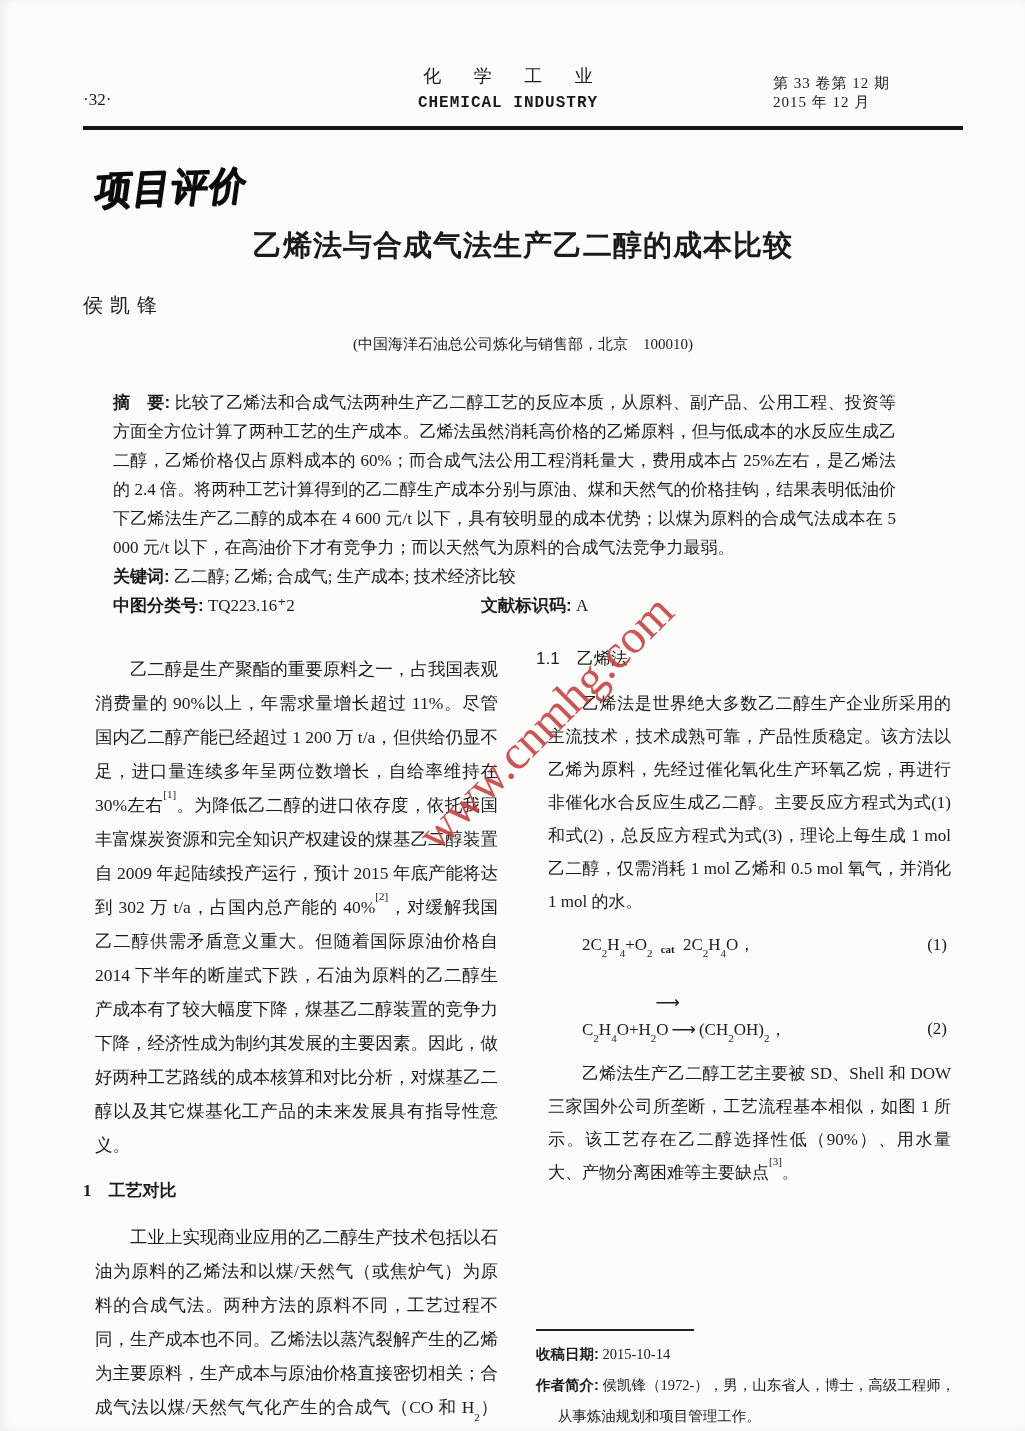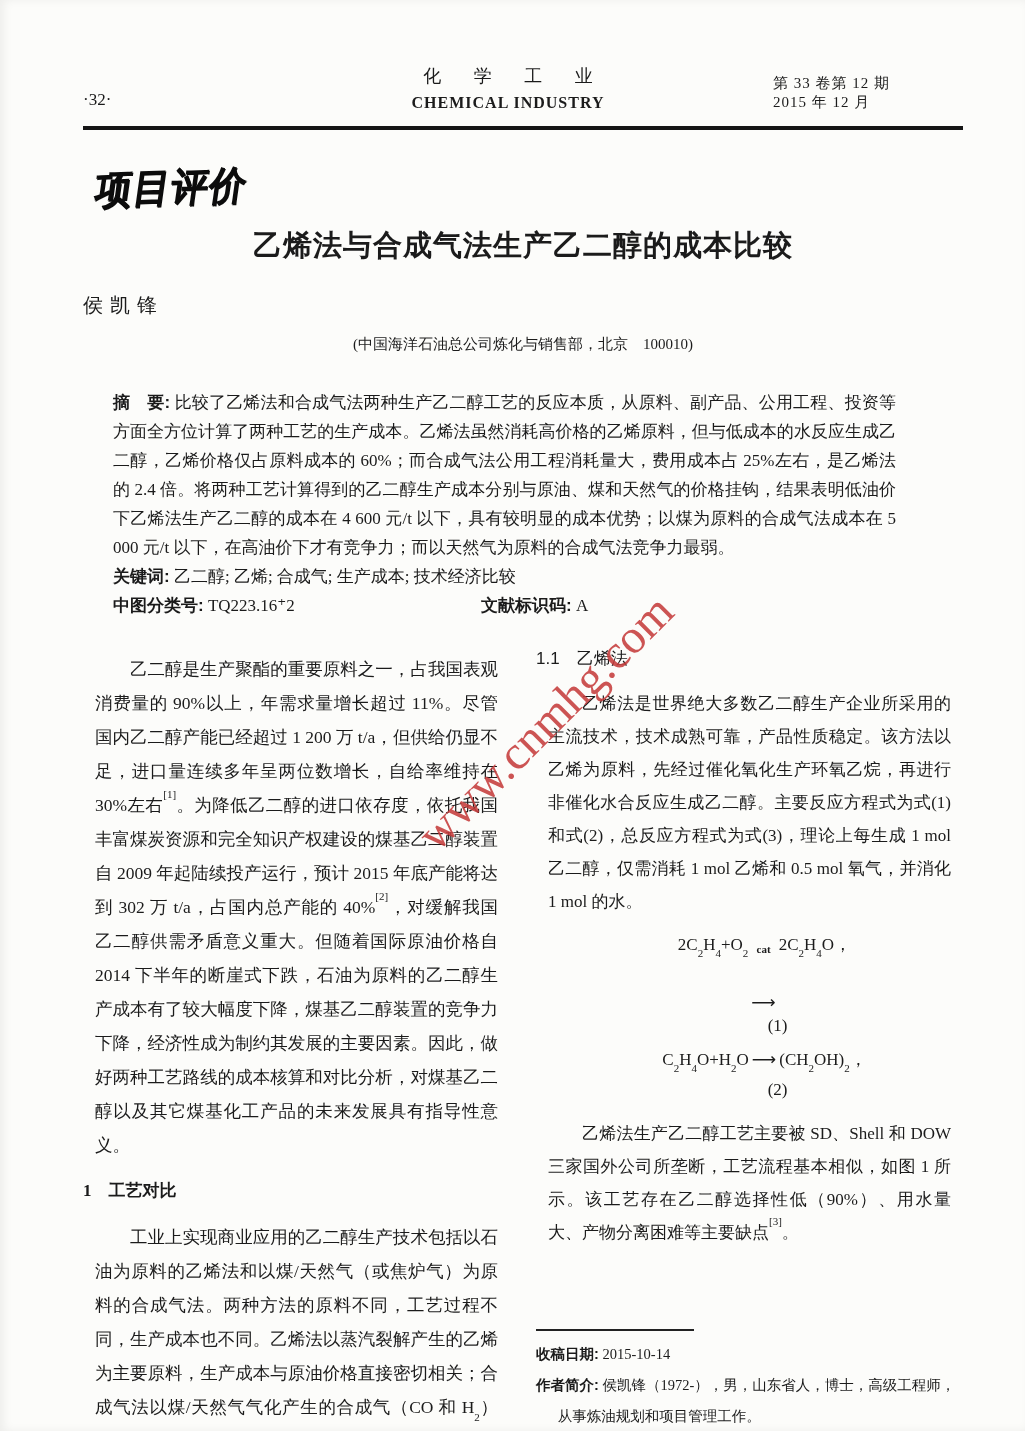"CHEMICAL INDUSTRY" .journal-en { font-family: Liberation Serif, serif -> Liberation Mono, monospace }
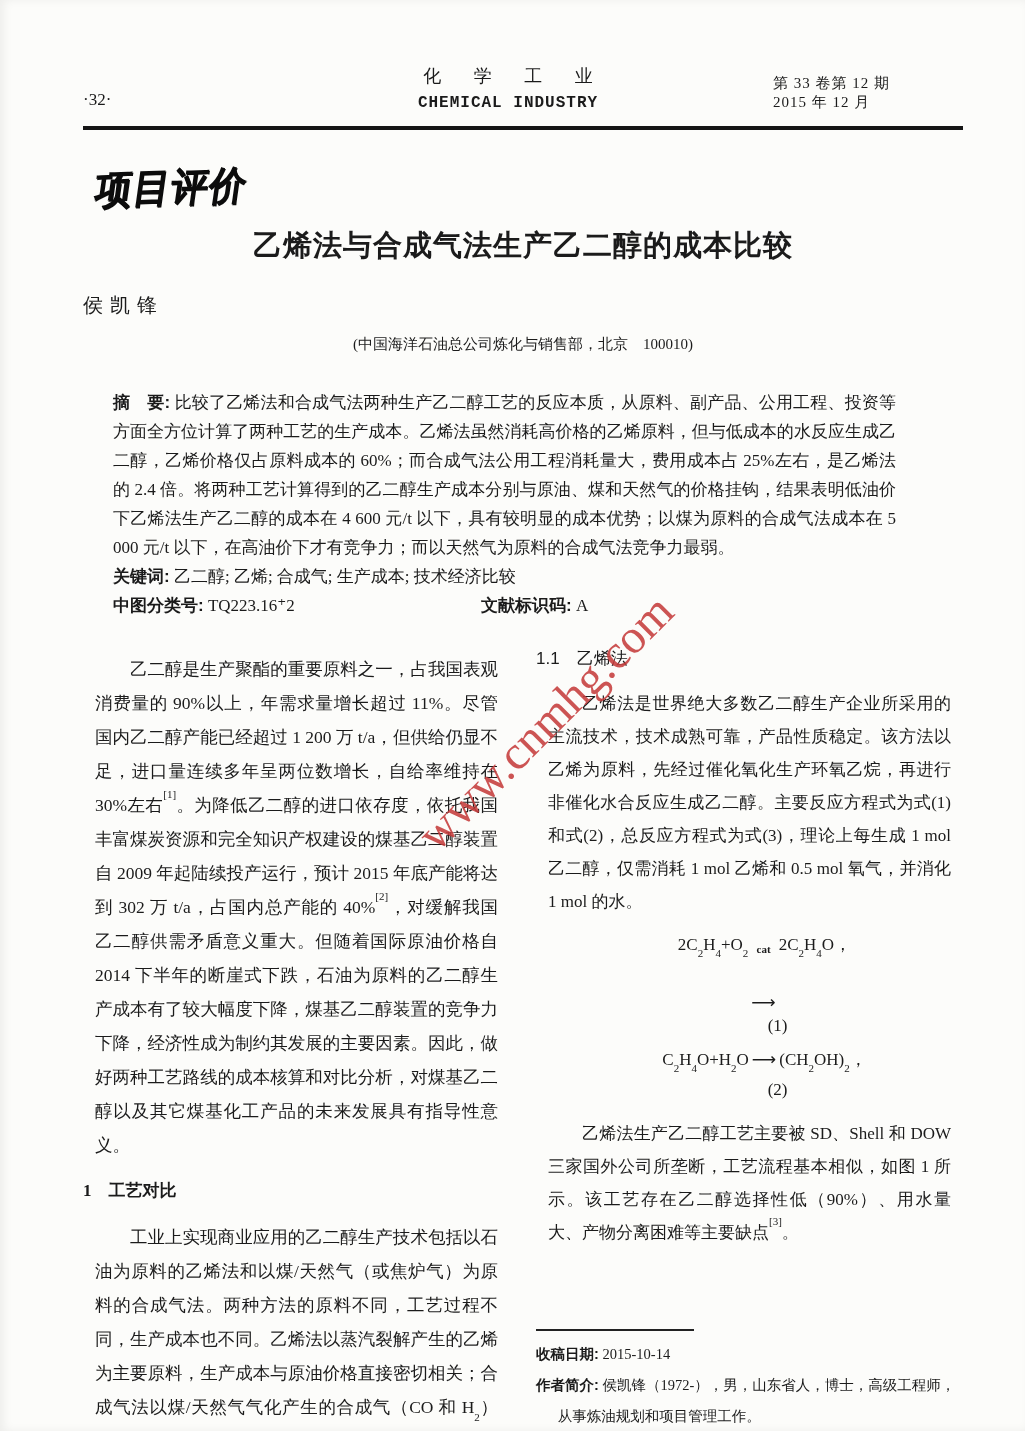"2C2H4+O2 2C H O，" .eq-row { align-items: center -> none; flex-direction: column -> none; margin: 3px 0 -> 3px 16px }
